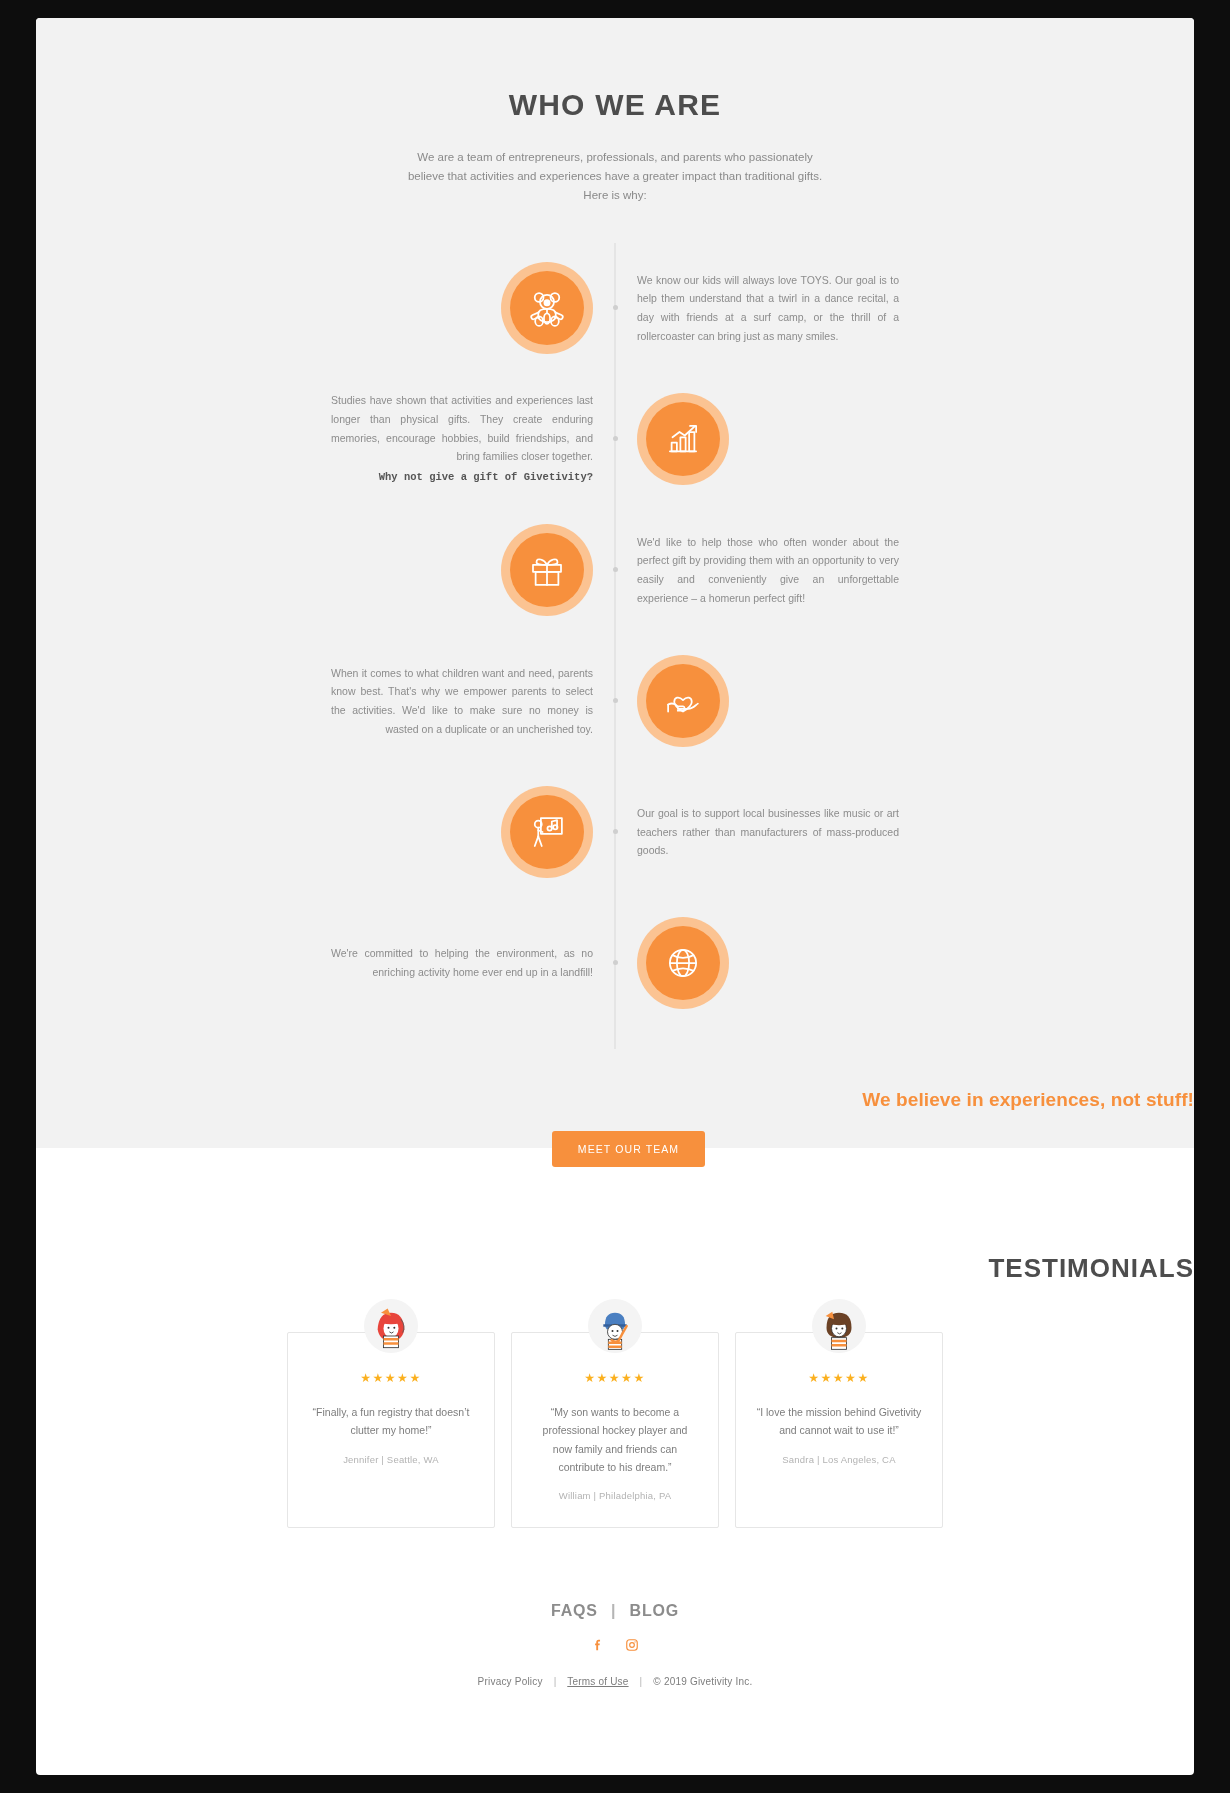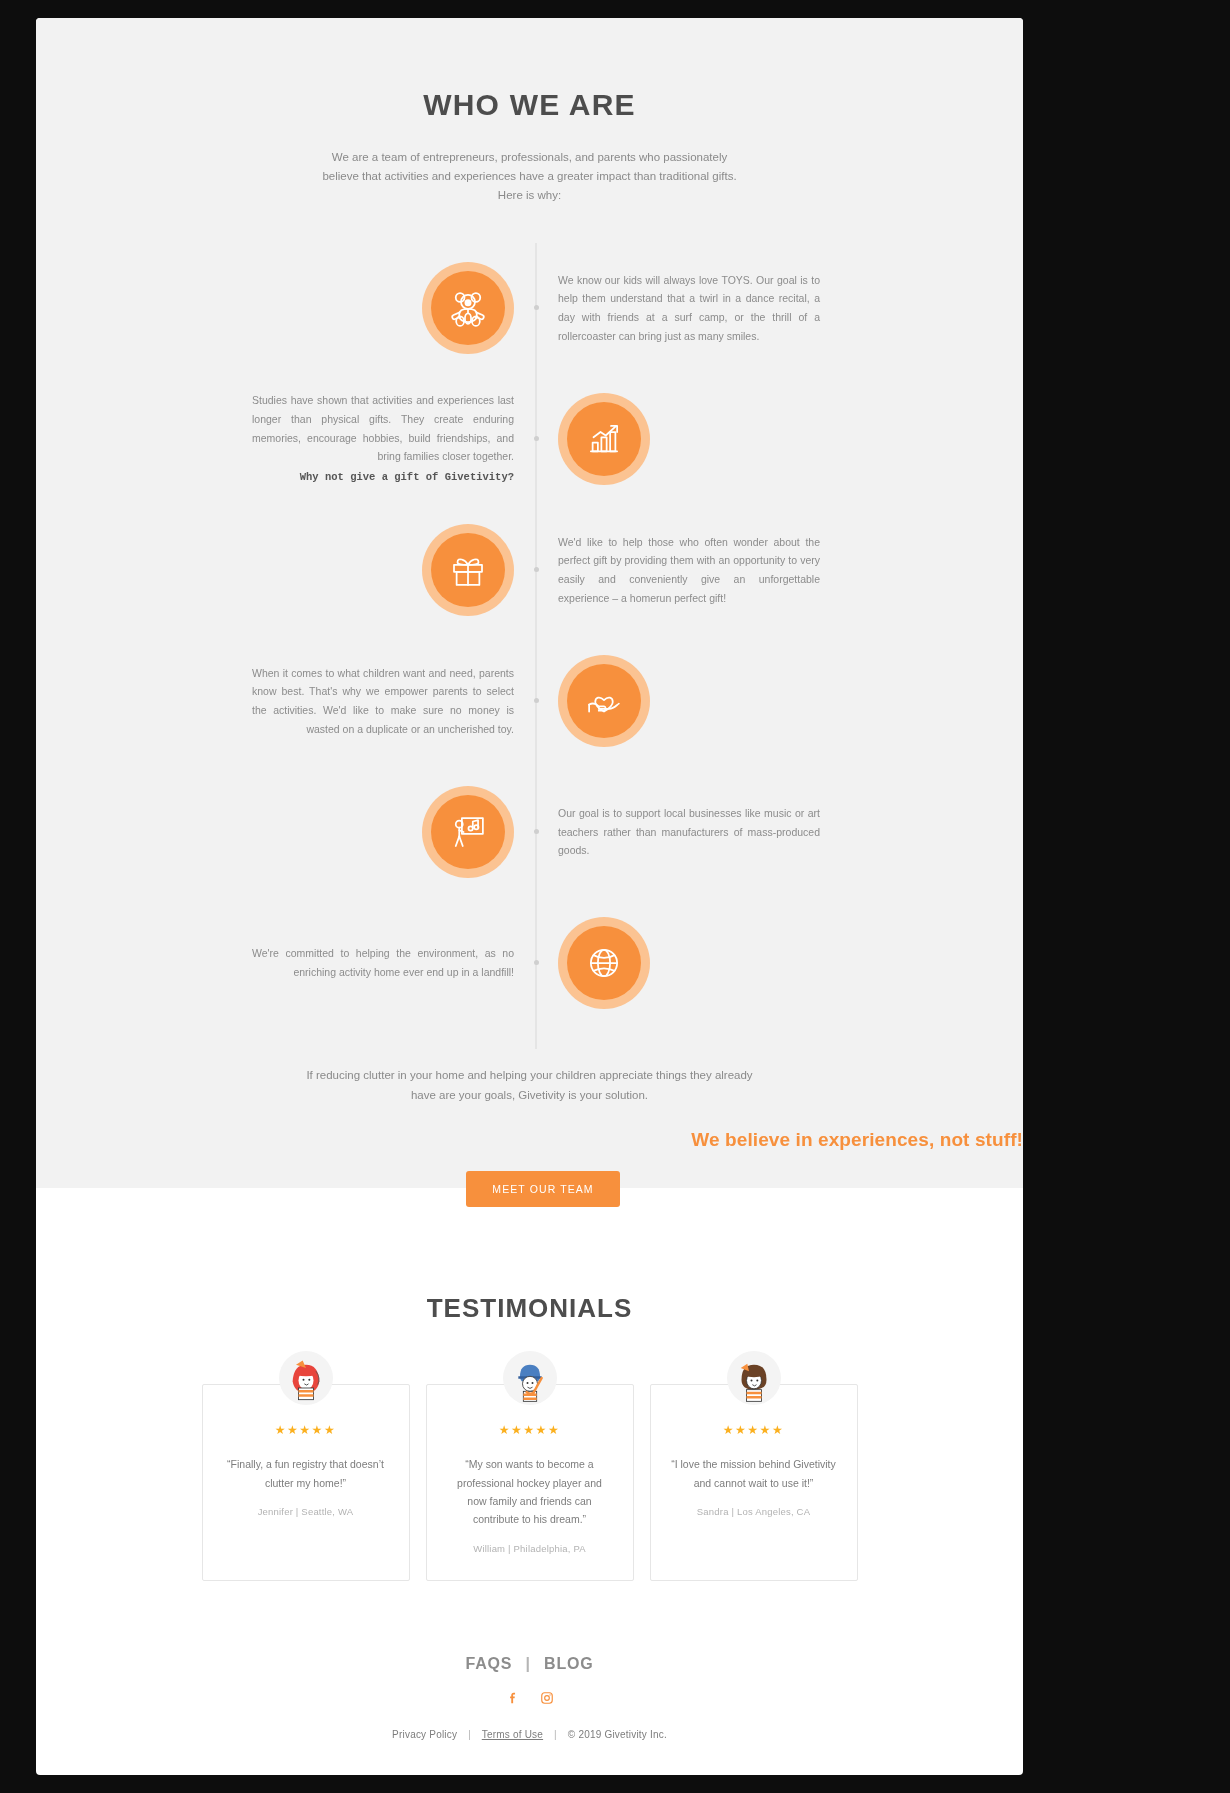"WHO WE ARE" .page { width: 987px -> 1158px }
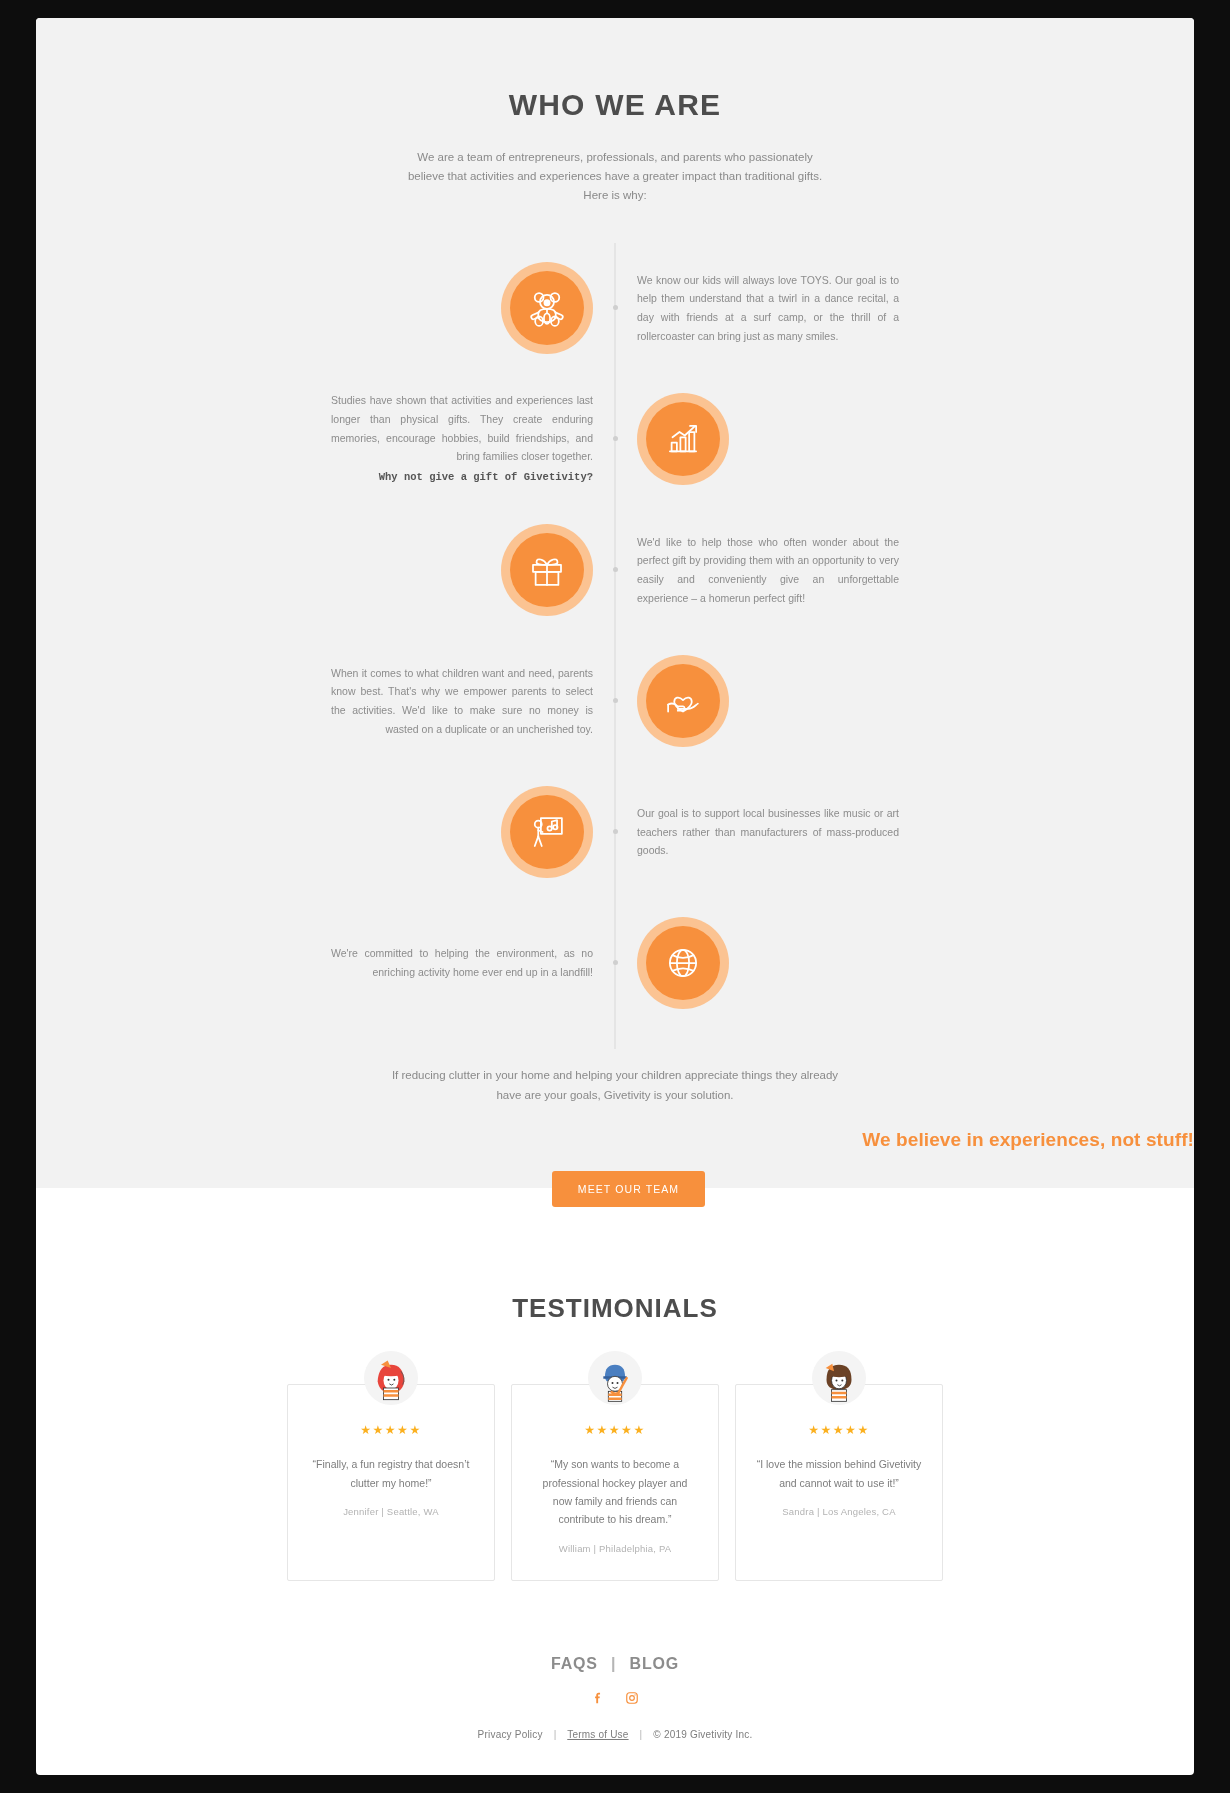"If reducing clutter in your" p.closing-text { html: <p>If reducing clutter in your home and helping your children appreciate things they already have are your goals, Givetivity is your solution.</p> -> none }
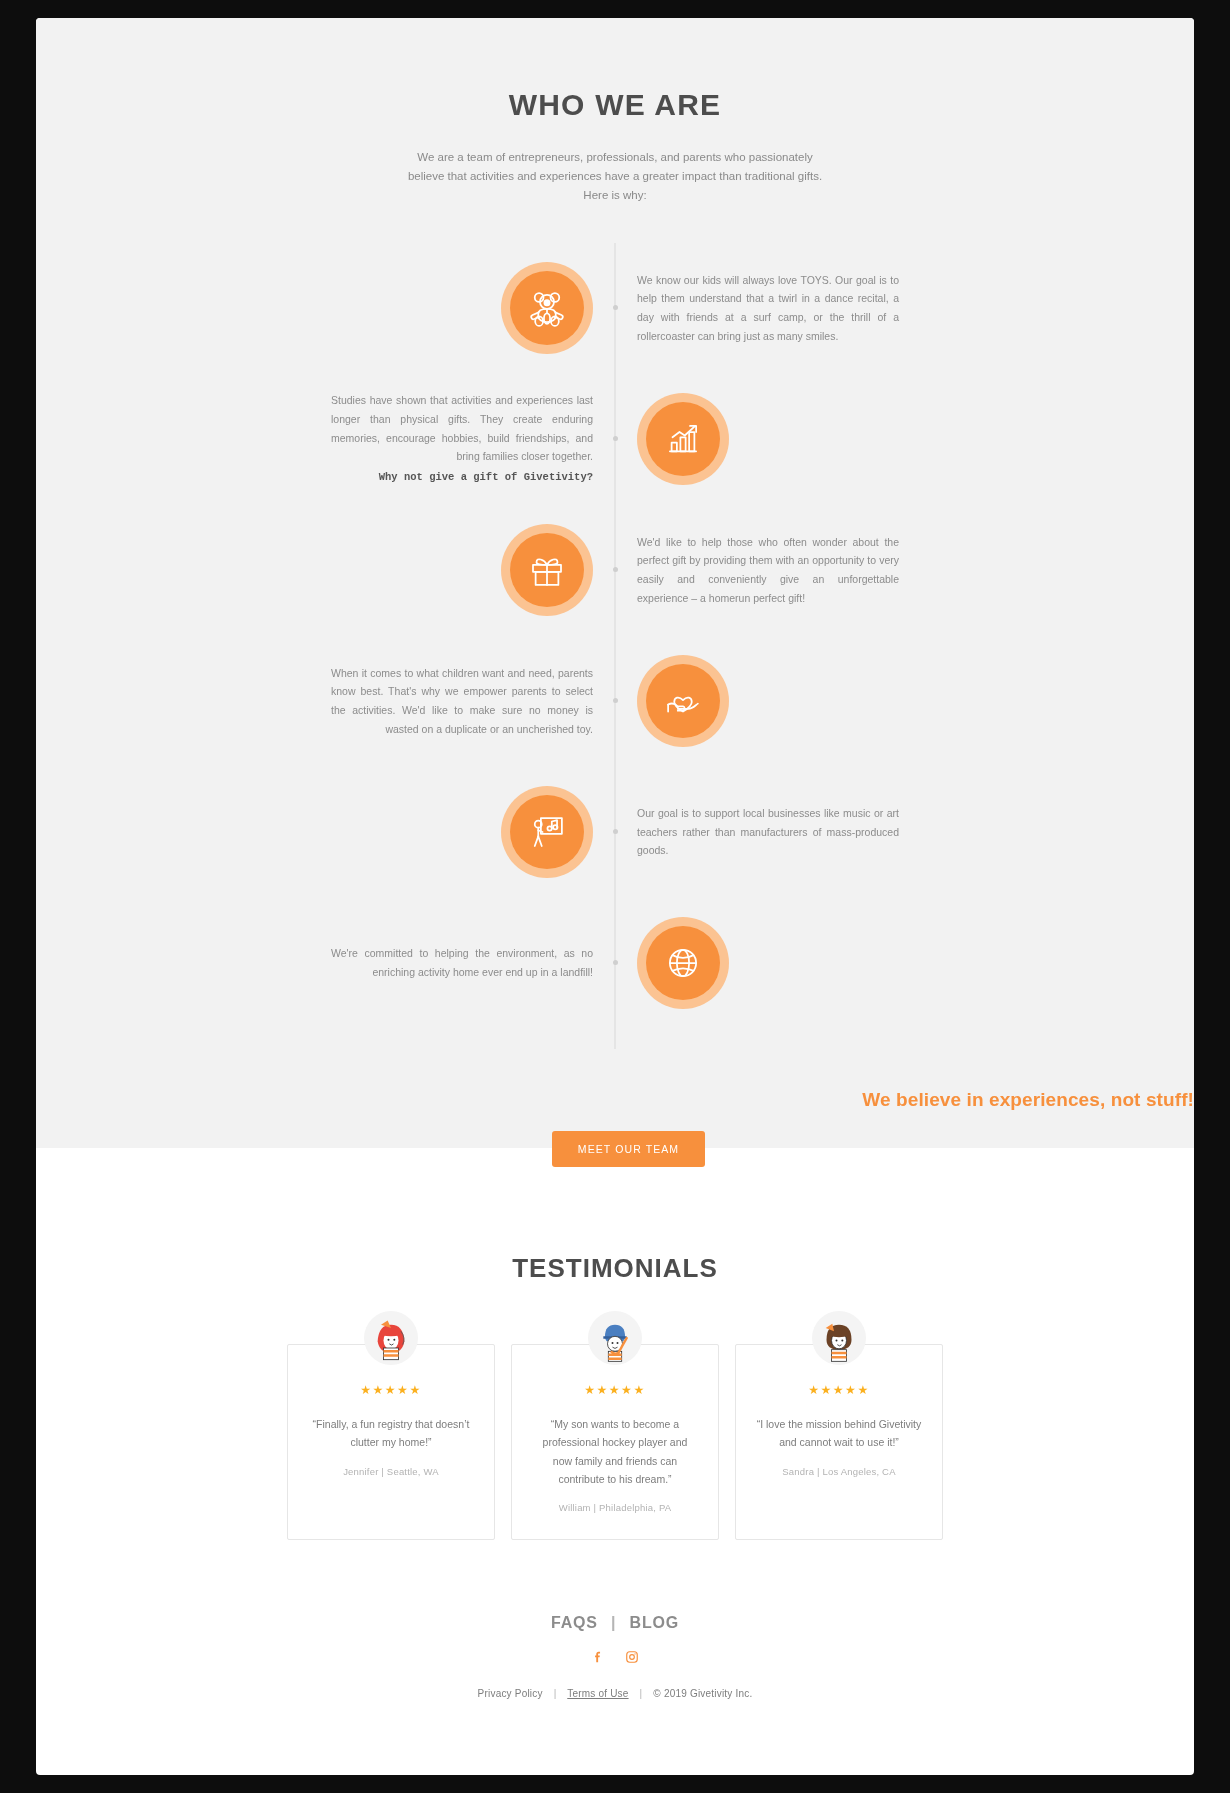"TESTIMONIALS" .testimonials-title { margin-bottom: 60px -> 48px; text-align: center -> right }
